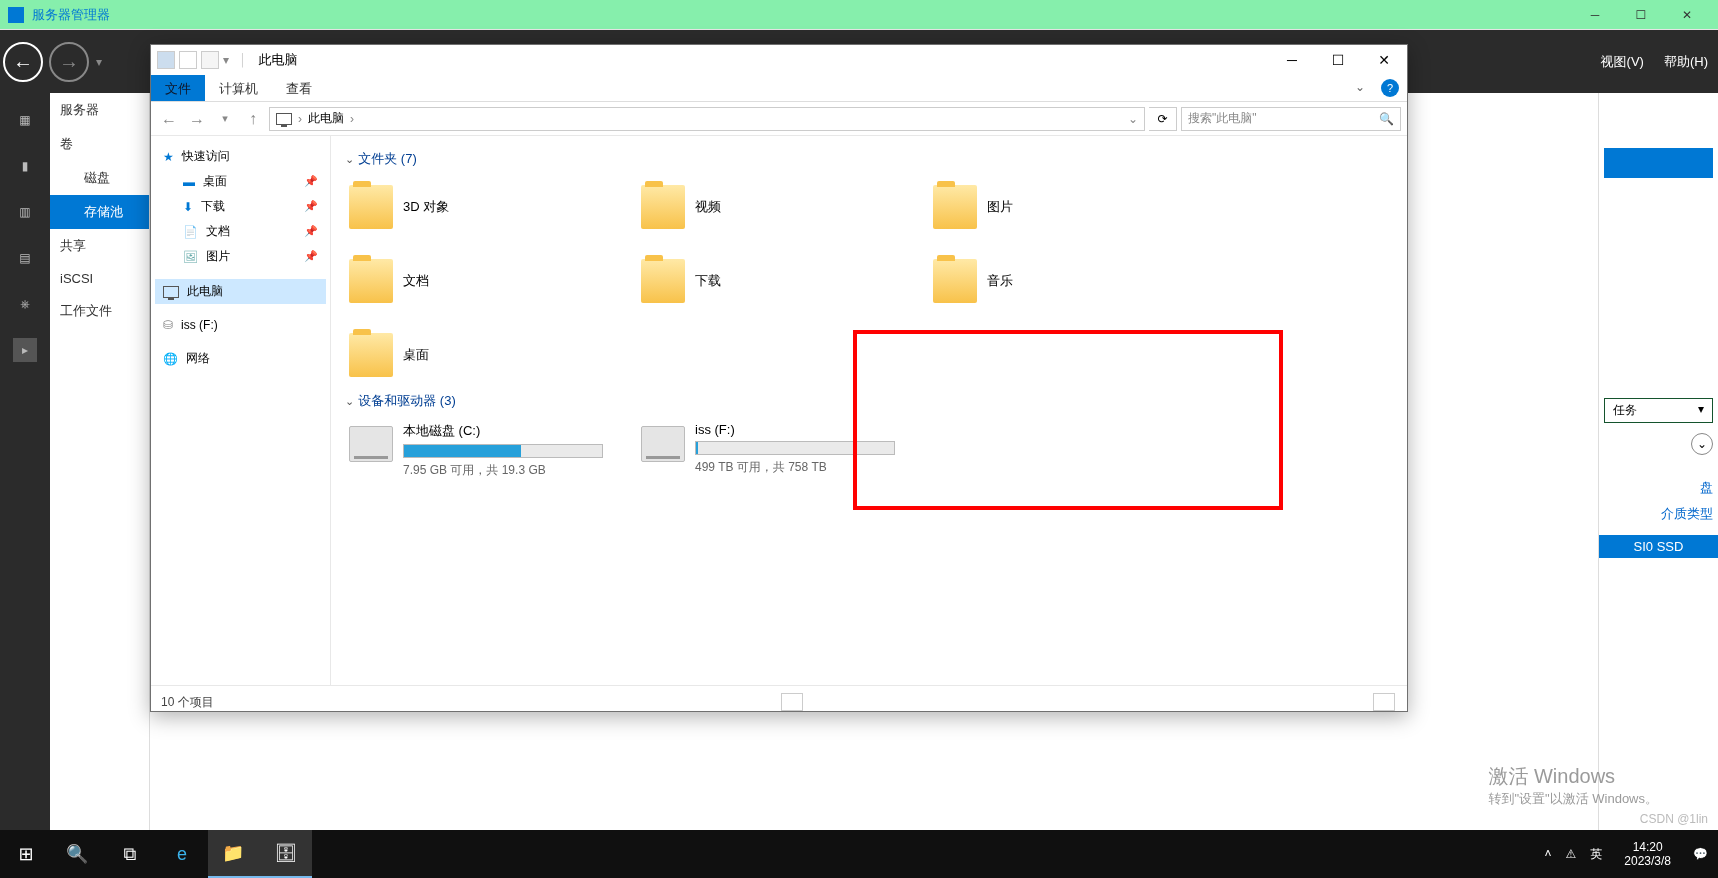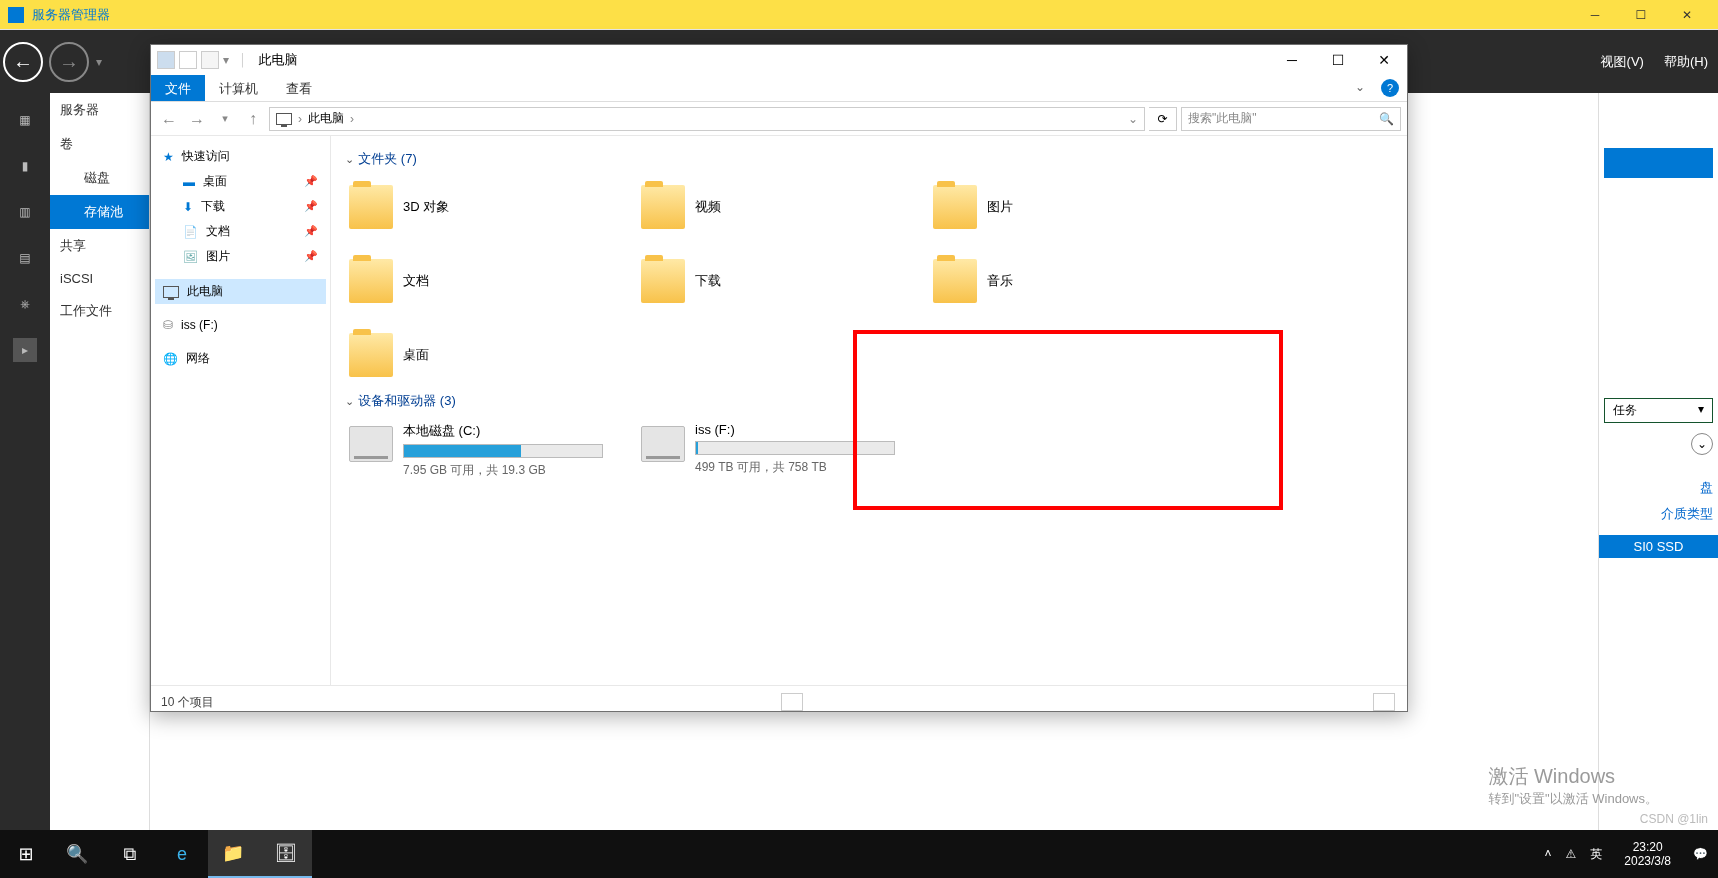"服务器管理器" .app-titlebar { background: #fde047 -> #86efac }
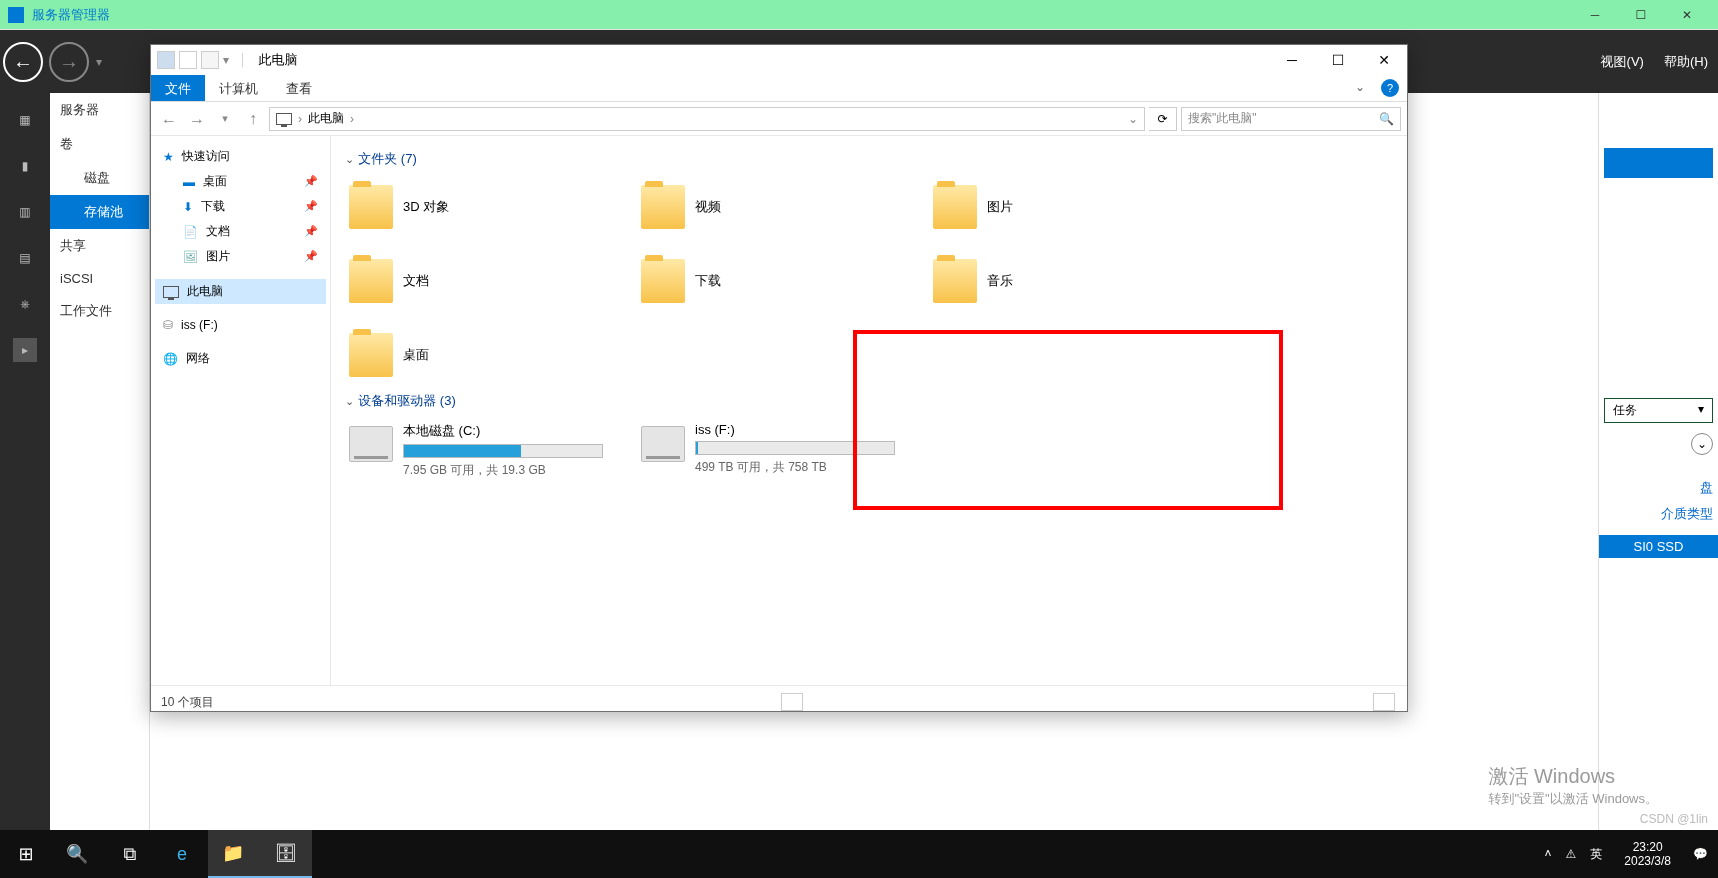"文件" .ex-ribbon .tab.file { color: #ffffff -> #0f172a }
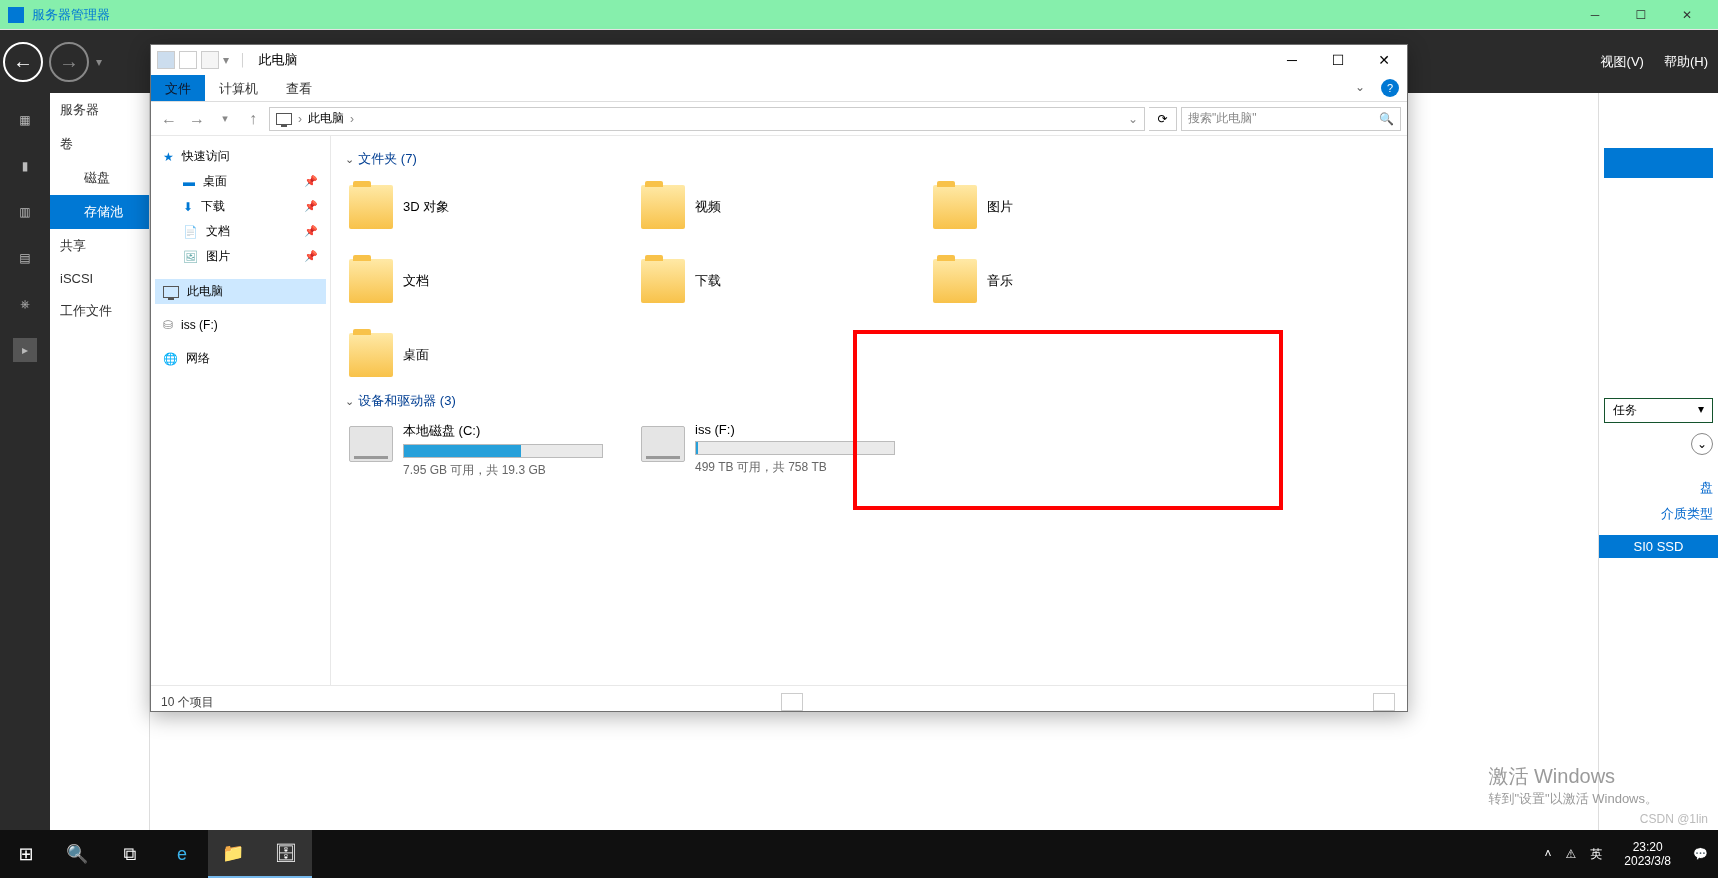"23:20" div { text: 23:20 -> 14:20 }
